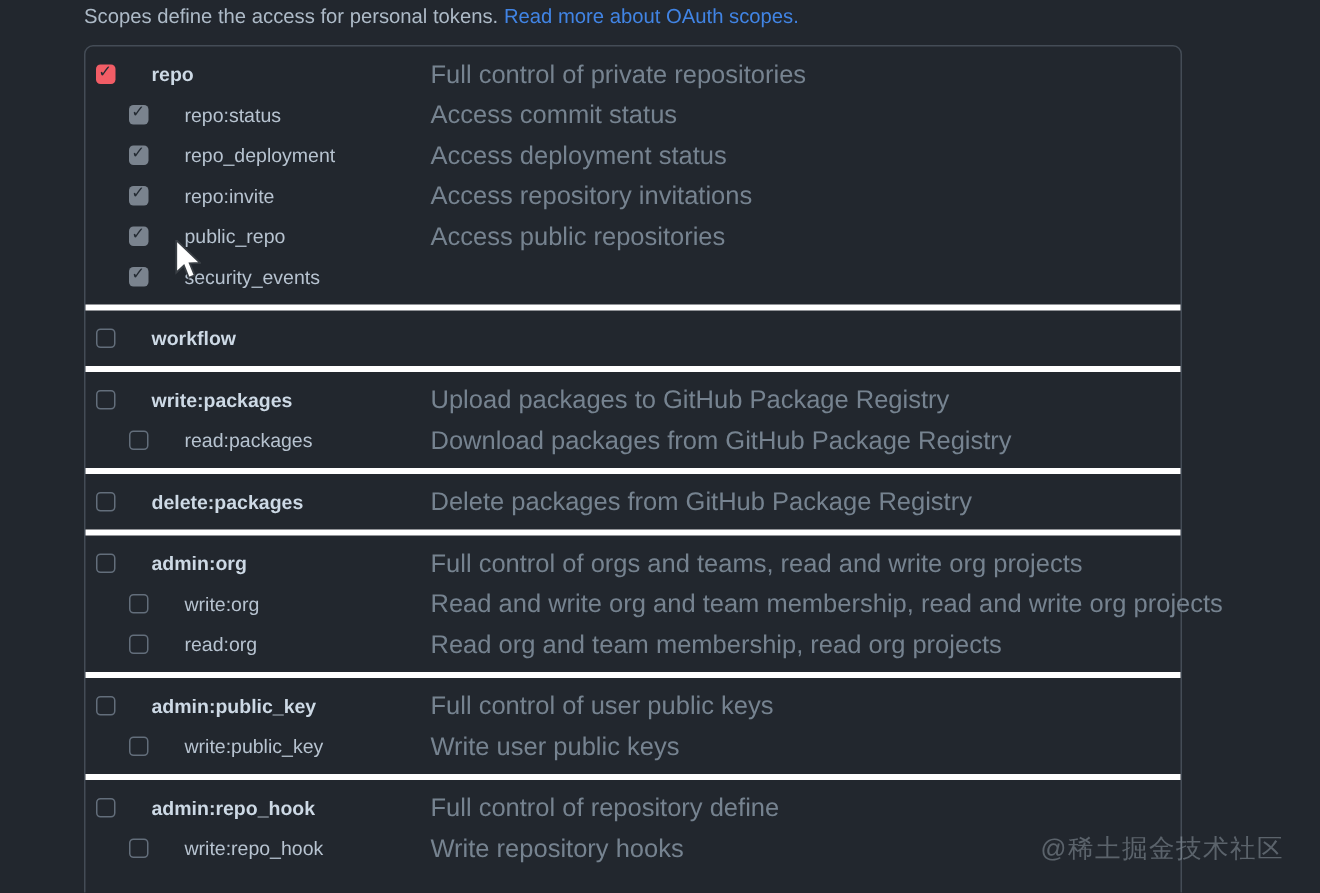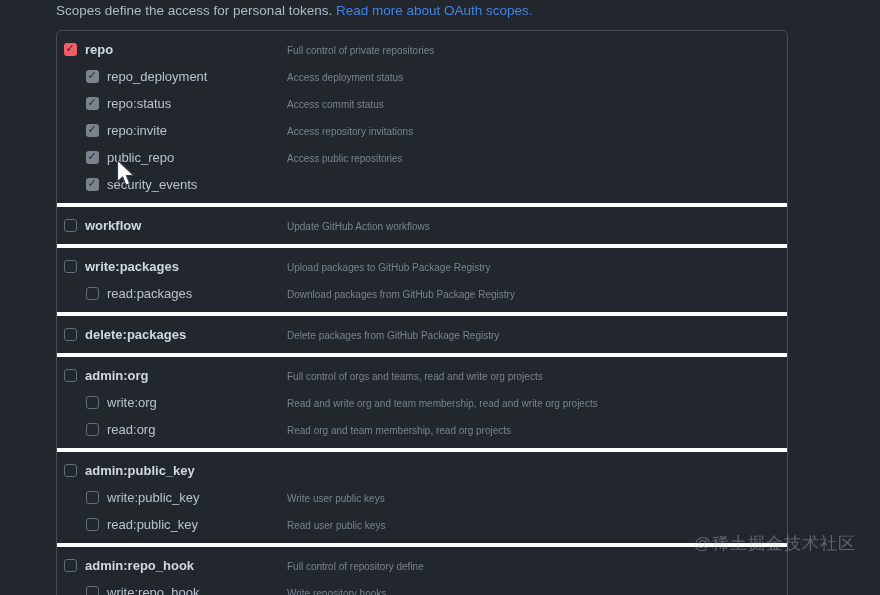"repo" .scope-row { gap: none -> 16px }
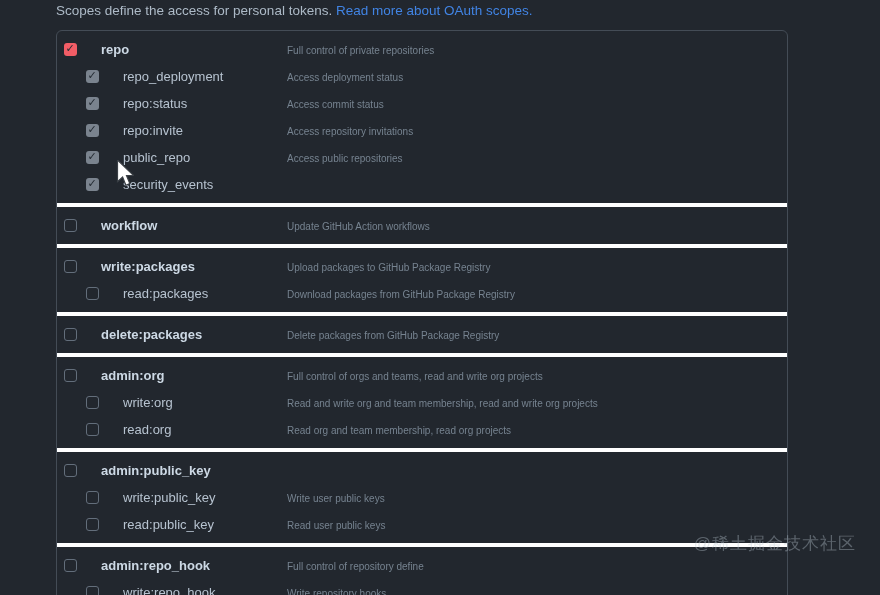"Full control of private repositories" .scope-desc { font-size: 10px -> 17px }
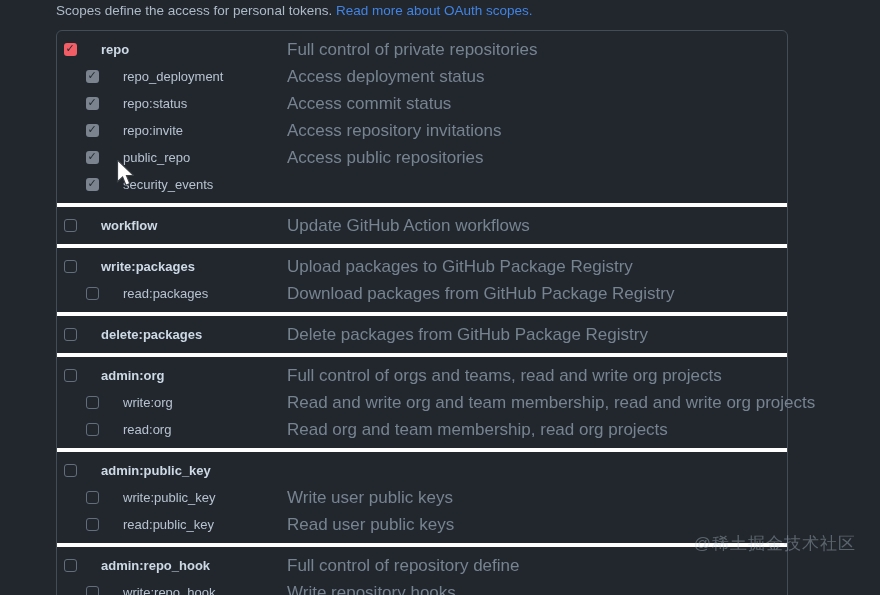"repo_deployment" div.scope-row { order: before "repo:status" -> after "repo:status" }
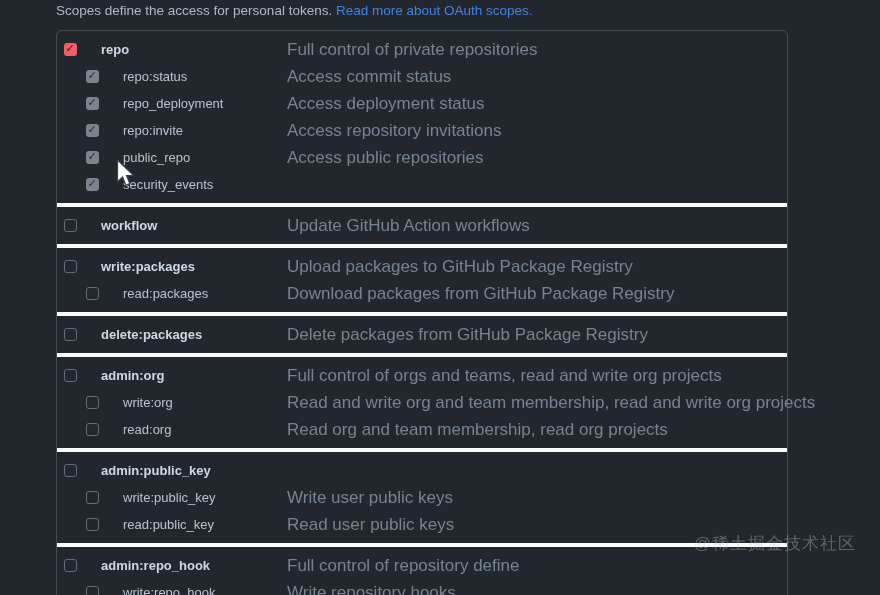"Update GitHub Action workflows" span.scope-desc { html: <span>Update GitHub Action workflows</span> -> none }
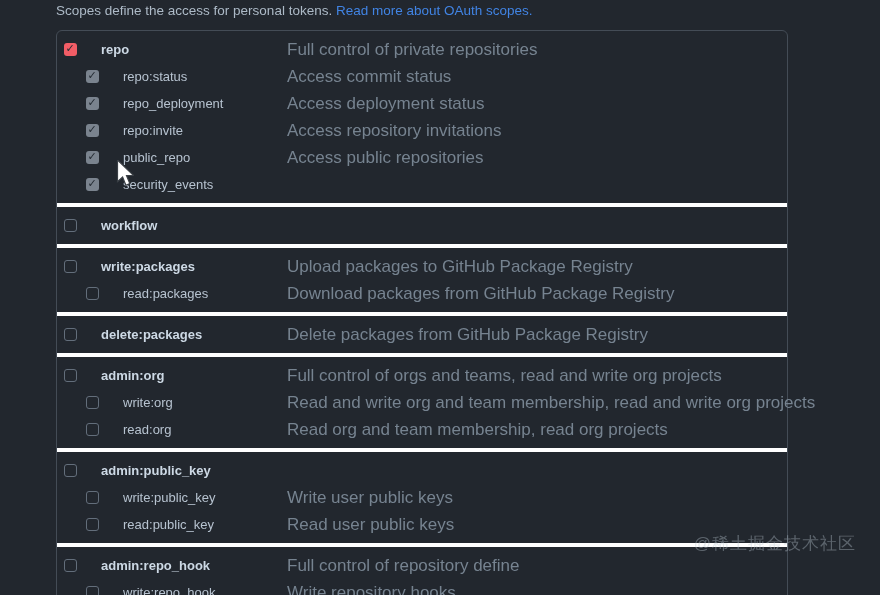"Full control of user public" span.scope-desc { html: none -> <span>Full control of user public keys</span> }
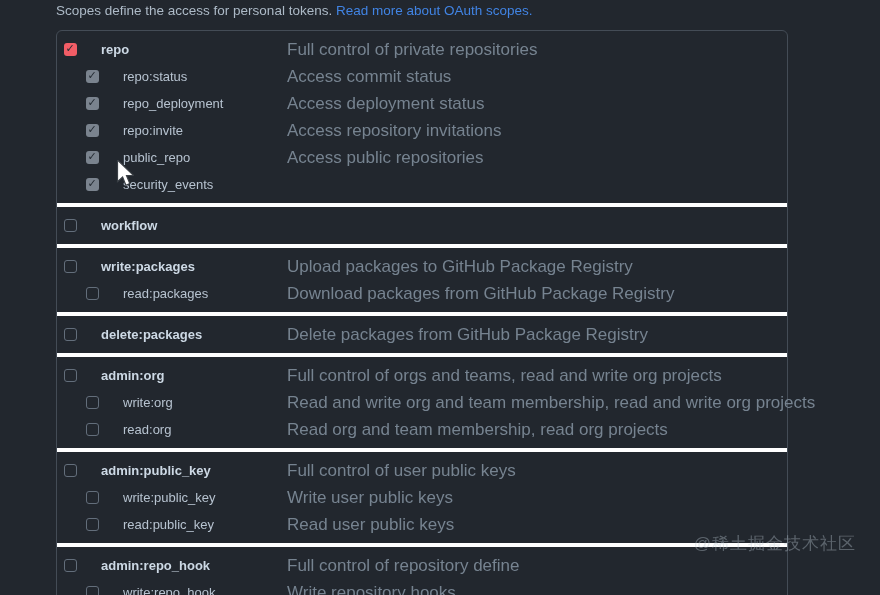"read:public_key" div.scope-row { html: <div> <span></span> <span>read:public_key</span> <span>Read user public keys</span> </div> -> none }
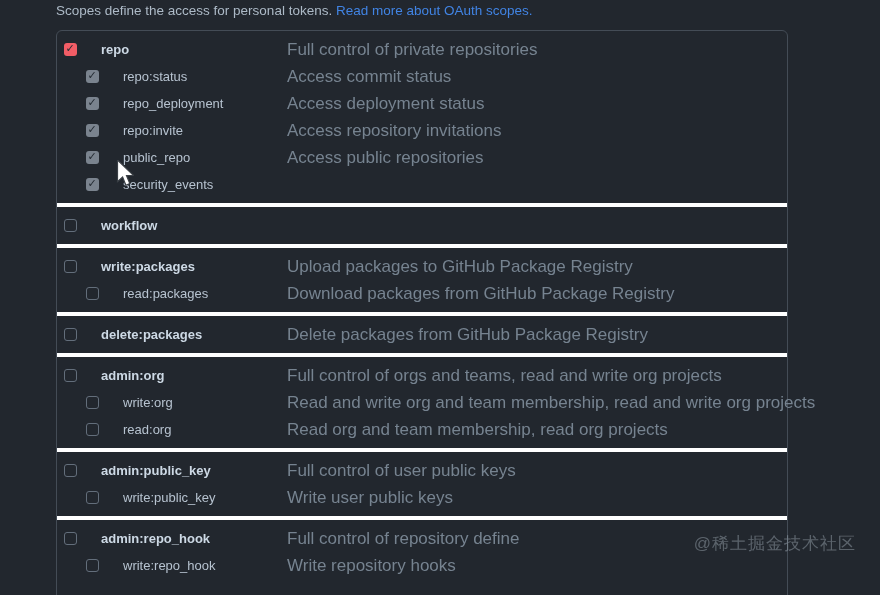"@稀土掘金技术社区" .watermark { top: 532px -> 554px }
